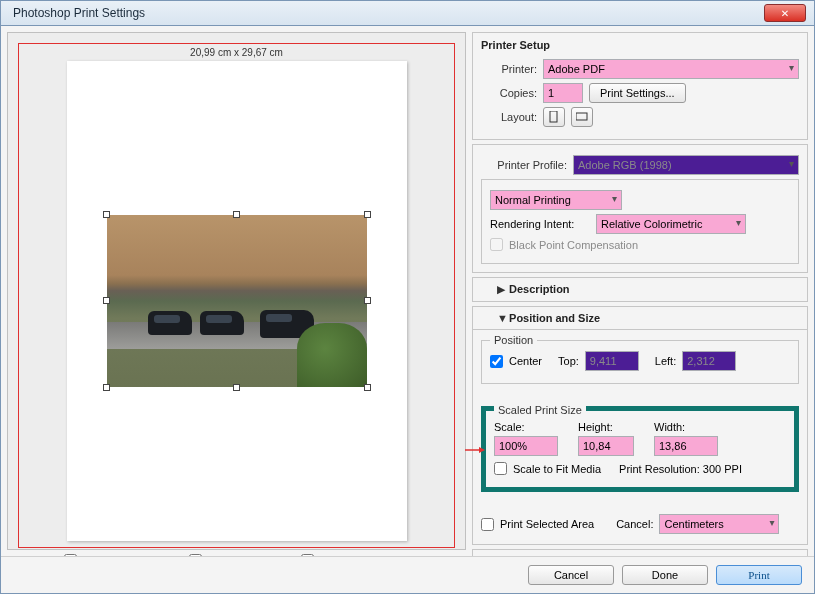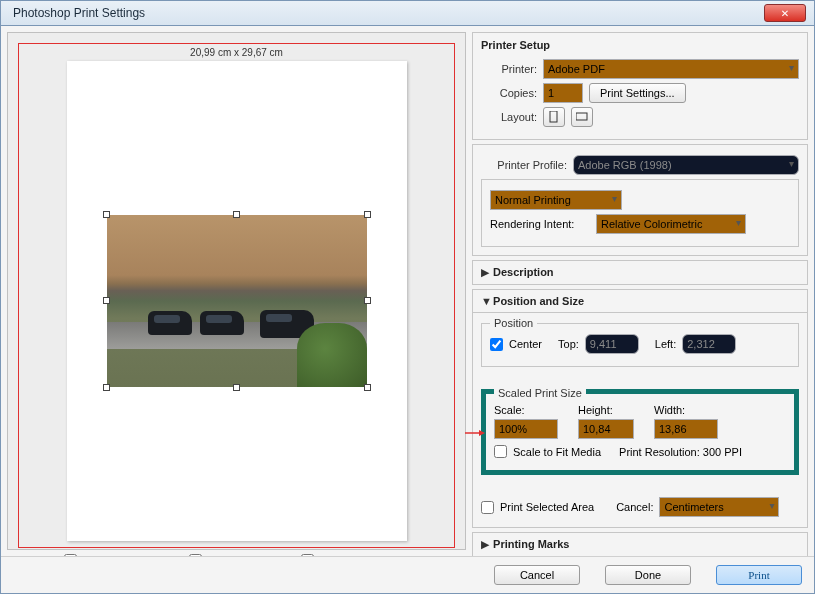"Adobe PDF" .select, .input { background: #a16207 -> #f9a8d4 }
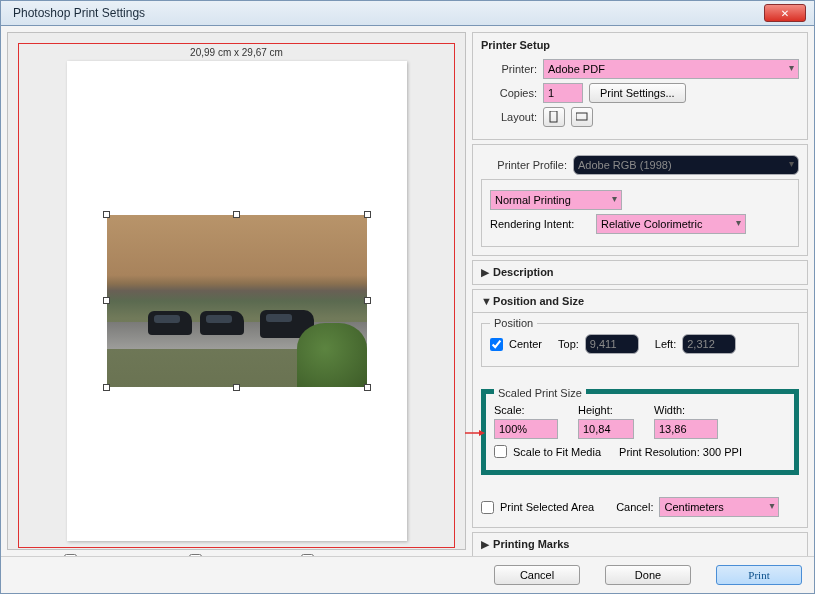"Adobe RGB (1998)" .disabled { background: #0f172a -> #4c1d95; border-radius: 6px -> none }
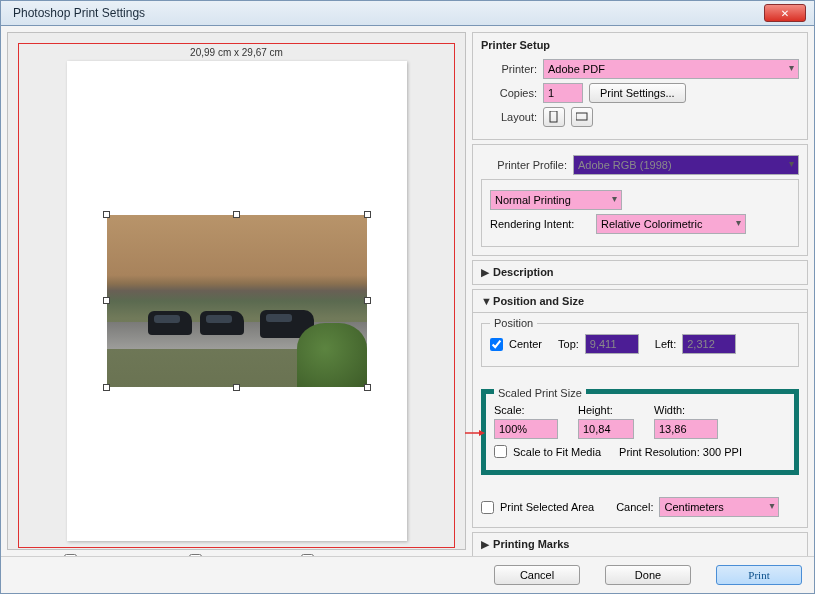"Black Point Compensation" div.row { html: none -> <div> <input> <span>Black Point Compensation</span> </div> }
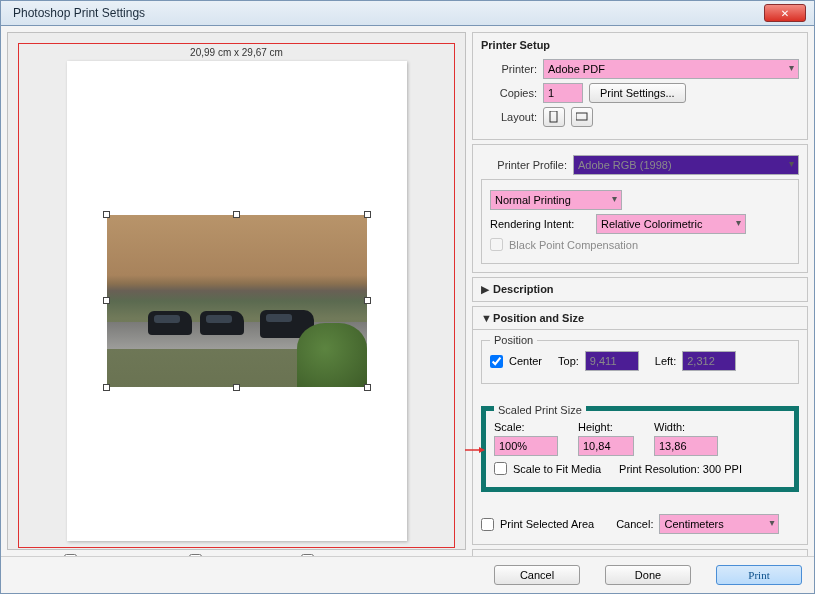"▶ Description" .disclosure { padding: 5px 8px -> 5px 24px }
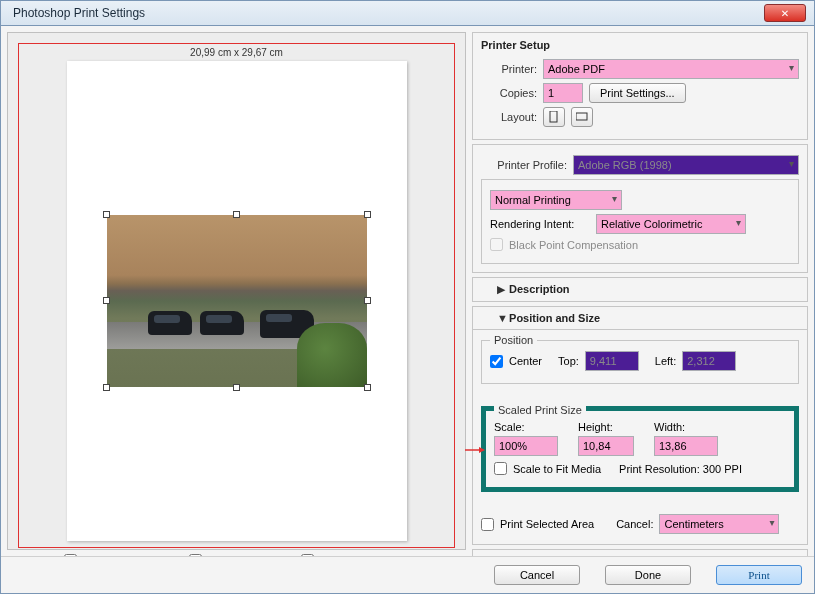"Cancel" .footer { gap: 25px -> 8px }
